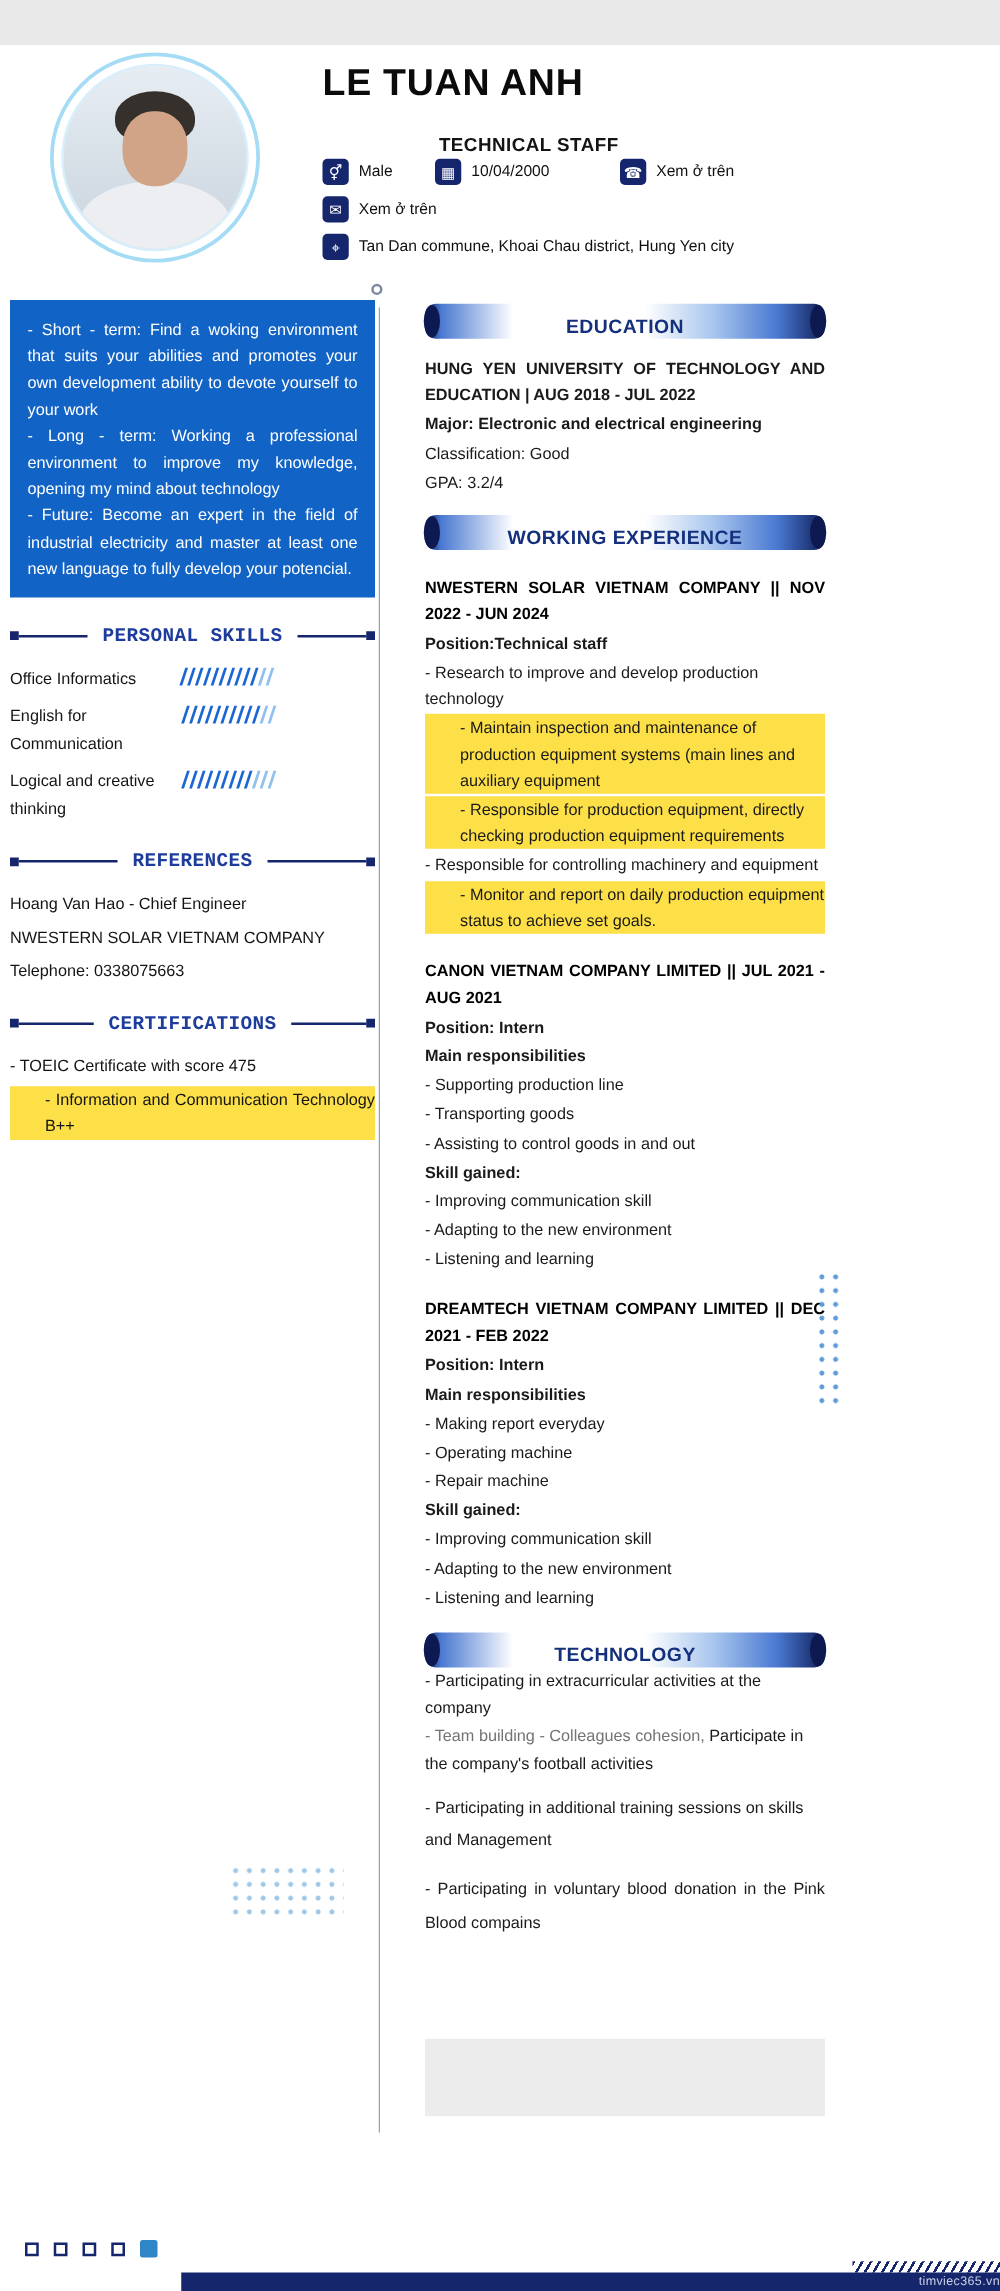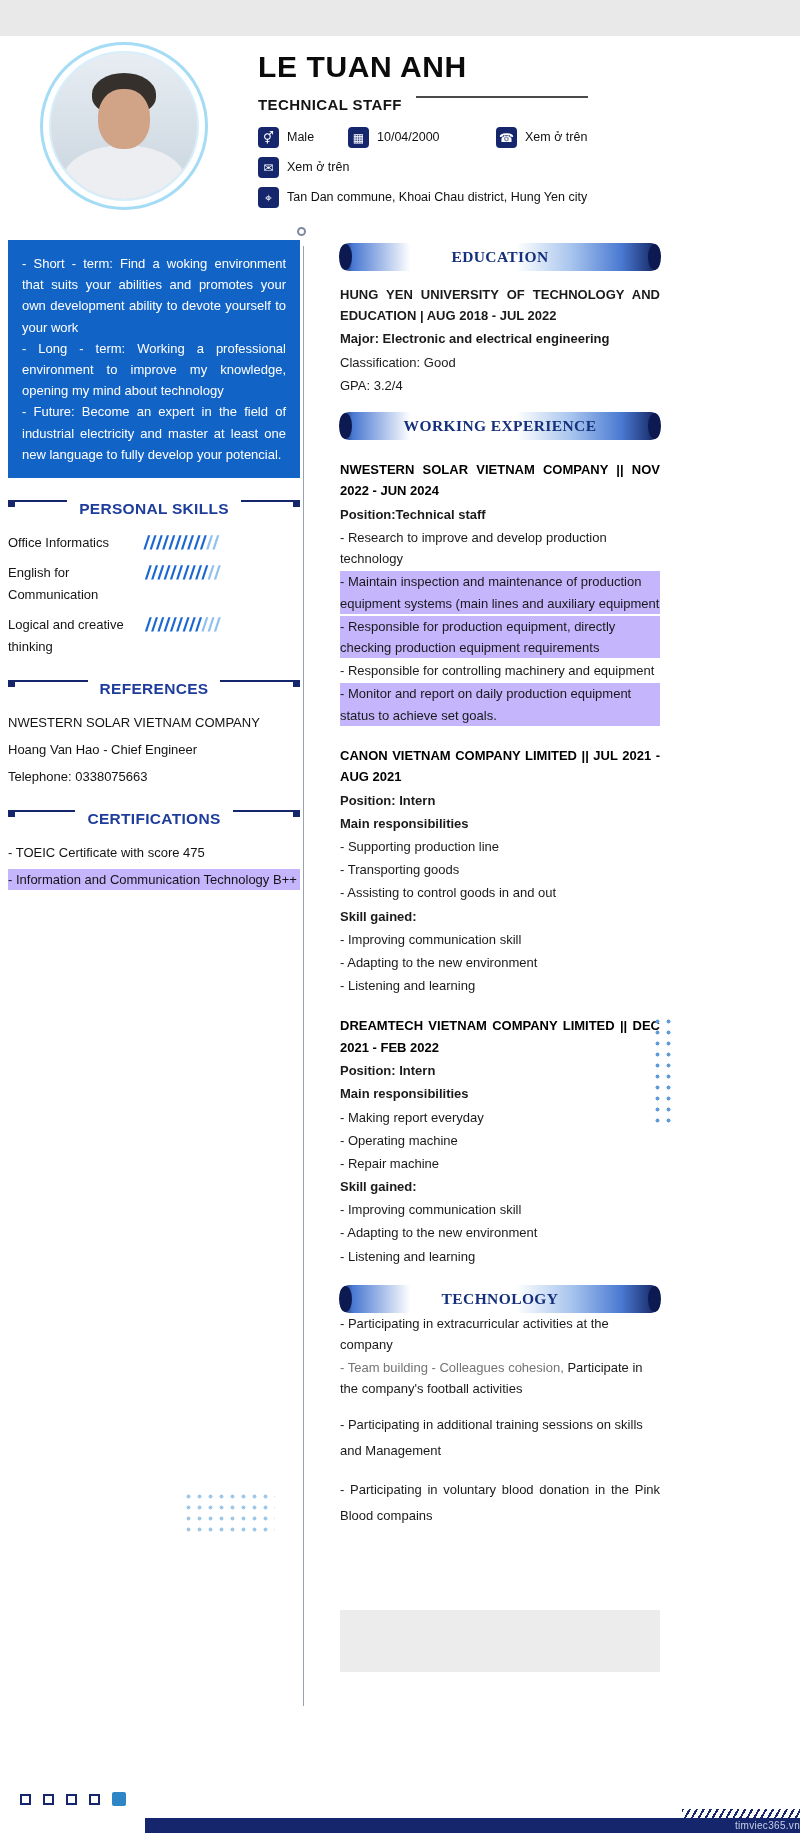"TECHNICAL STAFF" .role-row { align-items: none -> center; flex-direction: none -> column; top: 96px -> 108px }
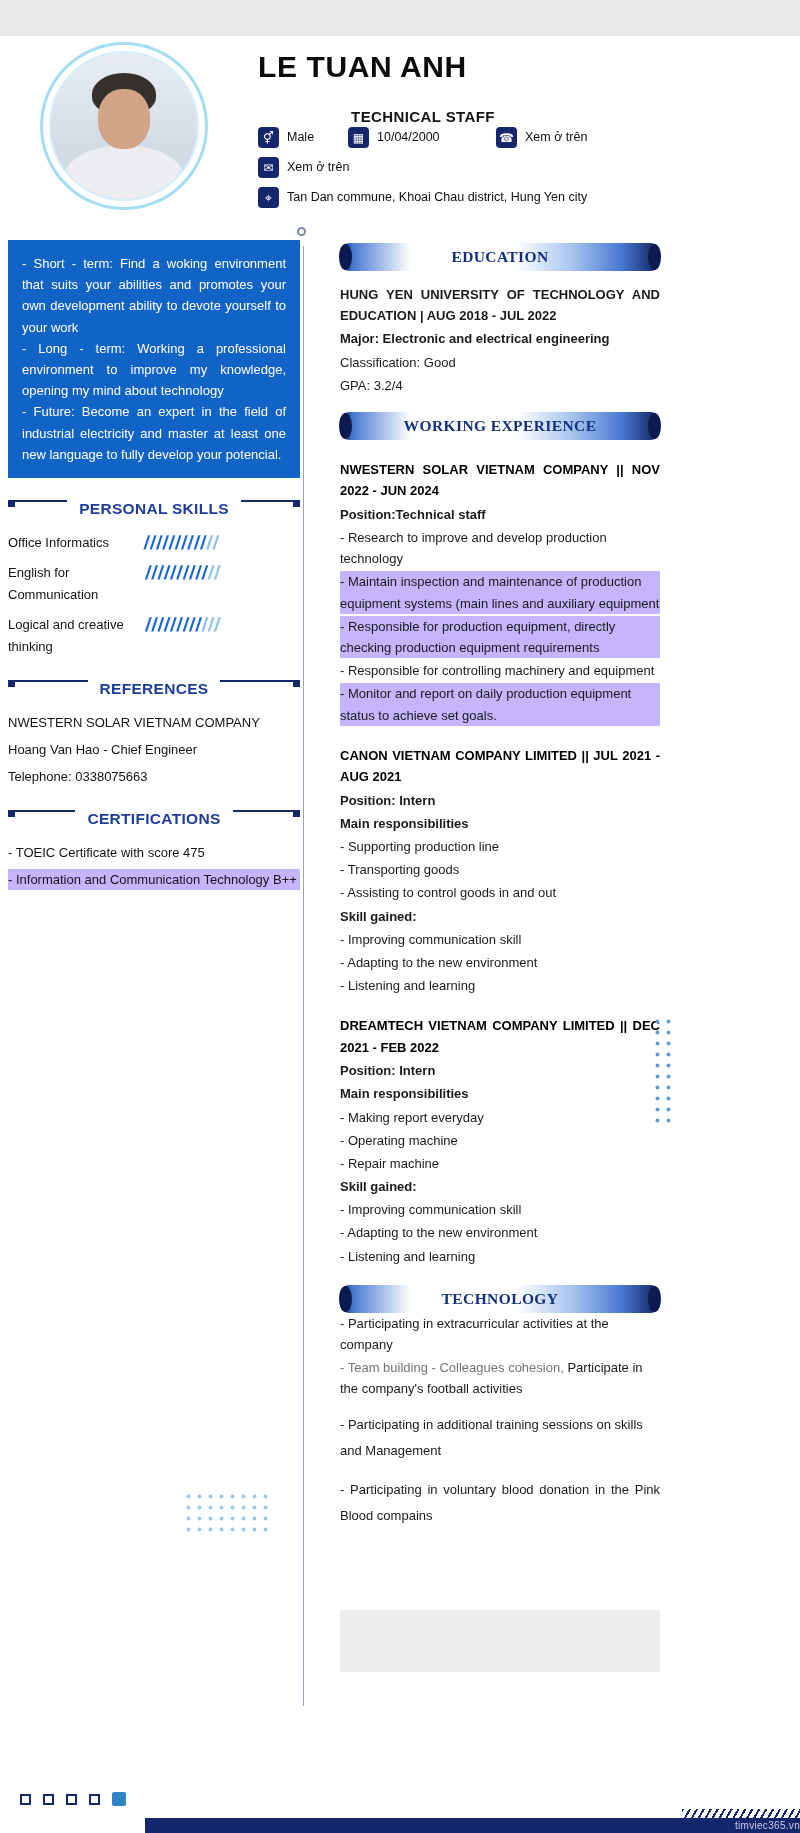"EDUCATION" .ribbon { align-items: center -> flex-end; font-family: Liberation Serif, serif -> none }
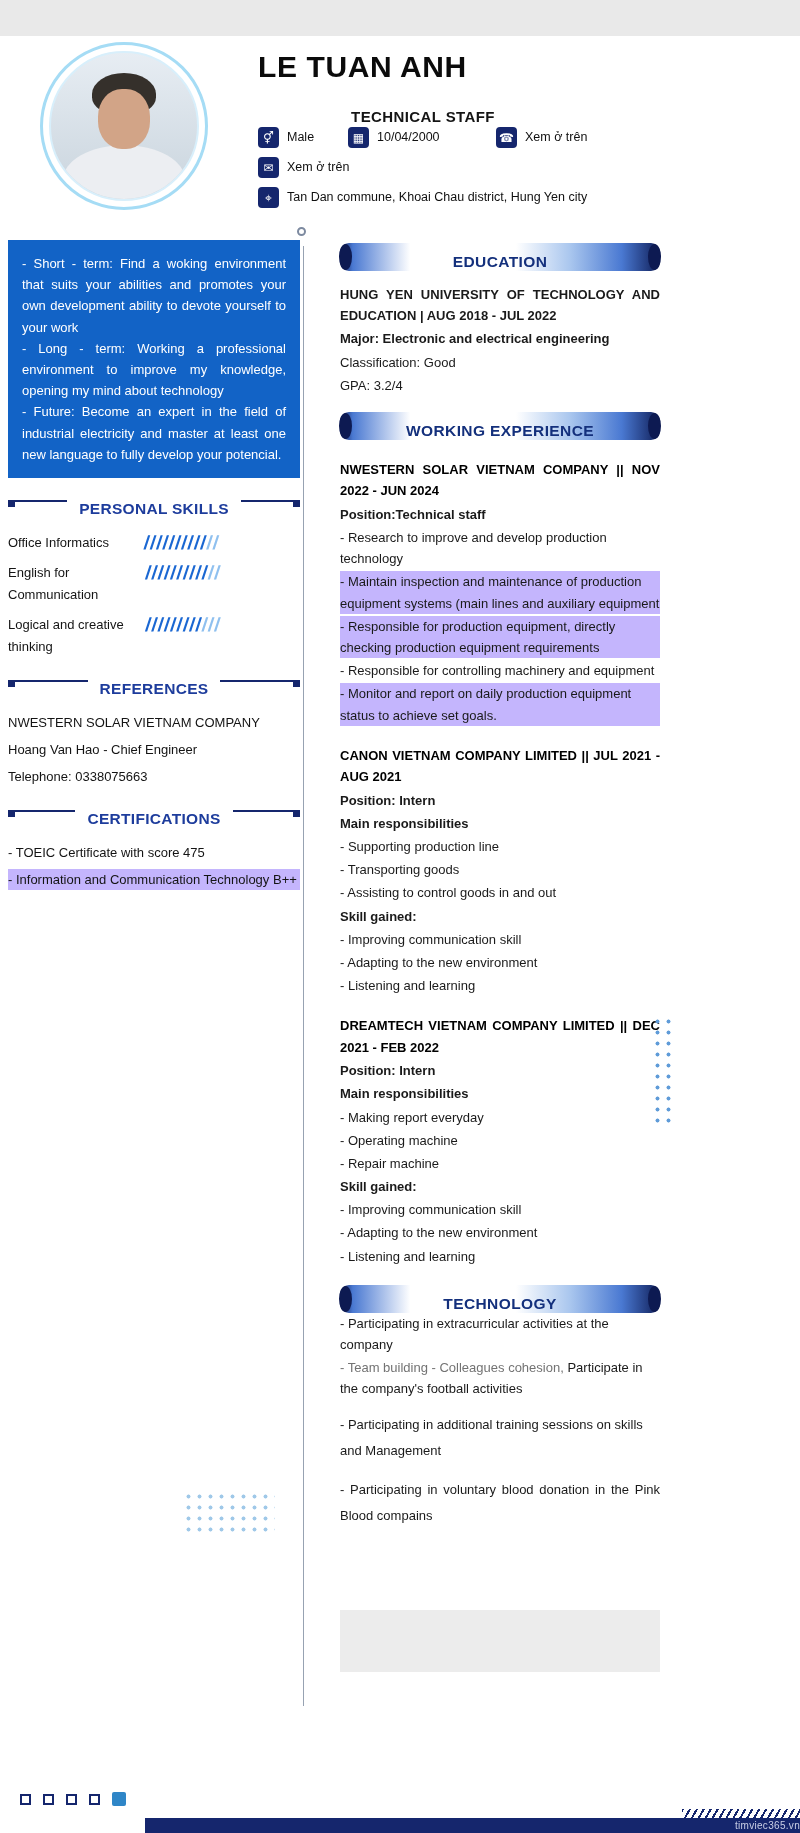"PERSONAL SKILLS" .sec-head { align-items: flex-start -> center; font-family: none -> Liberation Mono, monospace }
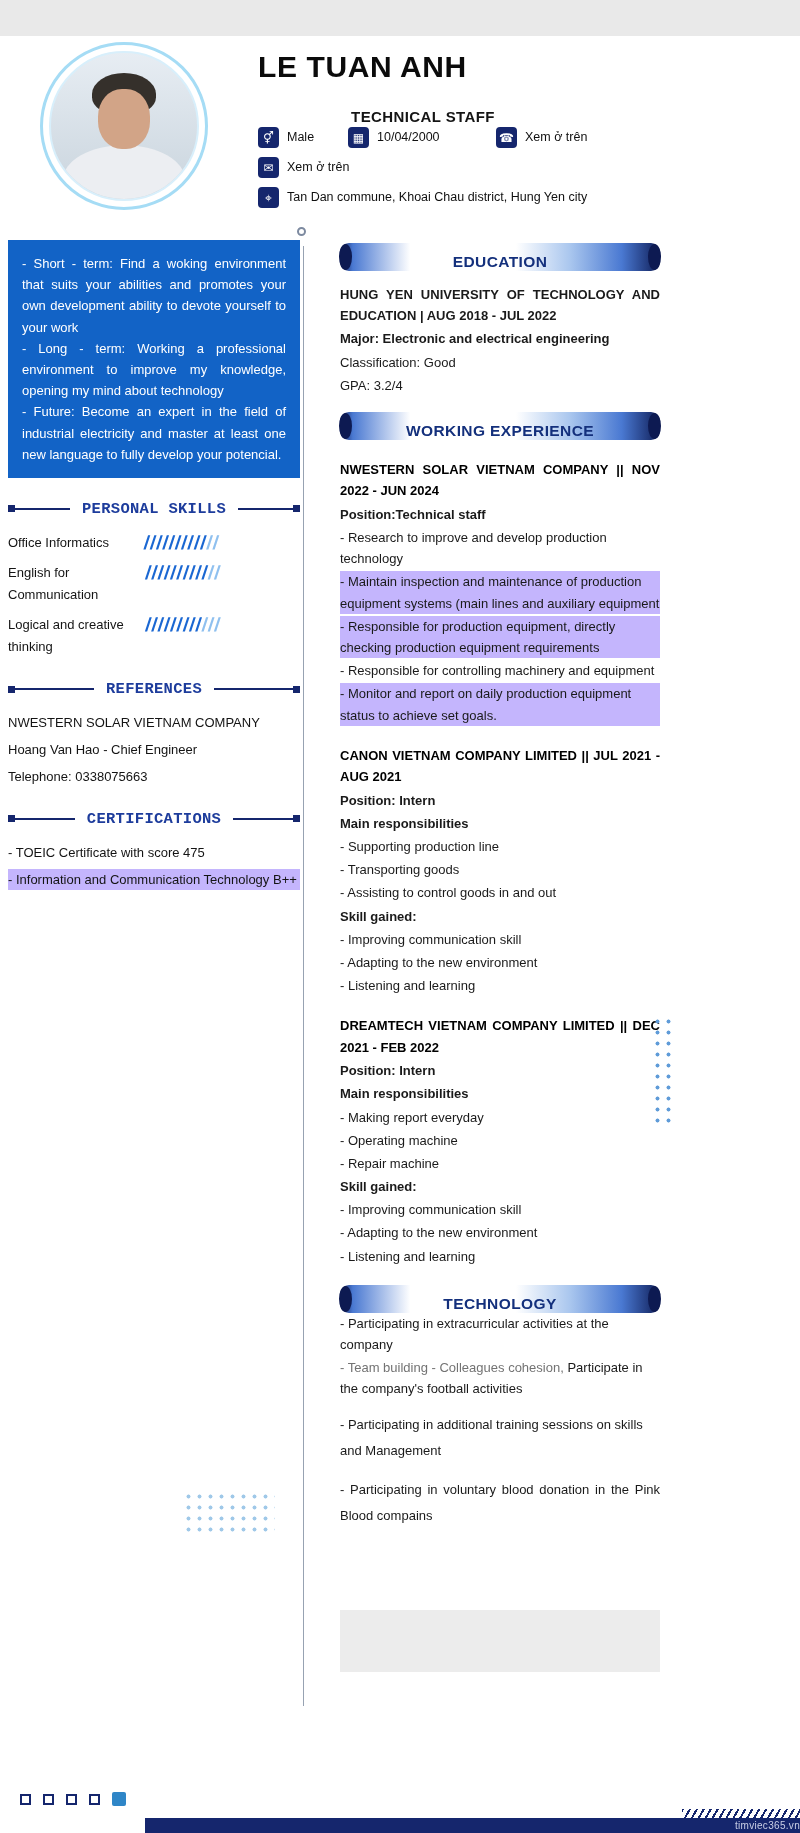"- Maintain inspection and maintenance" .hl { background: #c4b5fd -> #fde047; padding-left: none -> 28px }
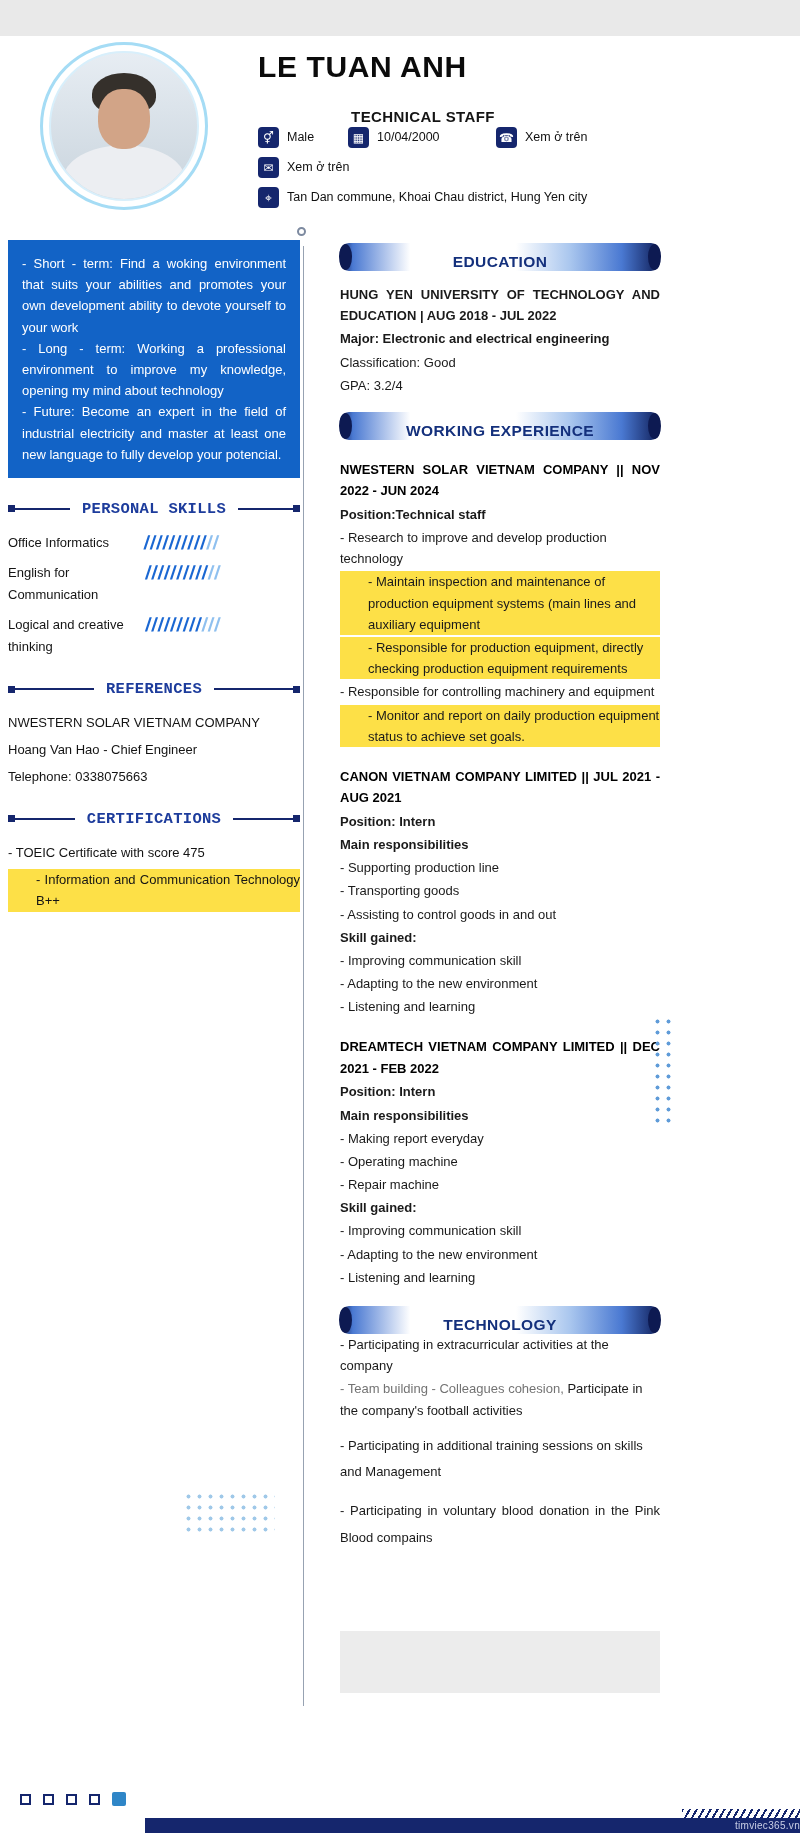"NWESTERN SOLAR VIETNAM COMPANY" p.plain { order: before "Hoang Van Hao - Chief" -> after "Hoang Van Hao - Chief" }
